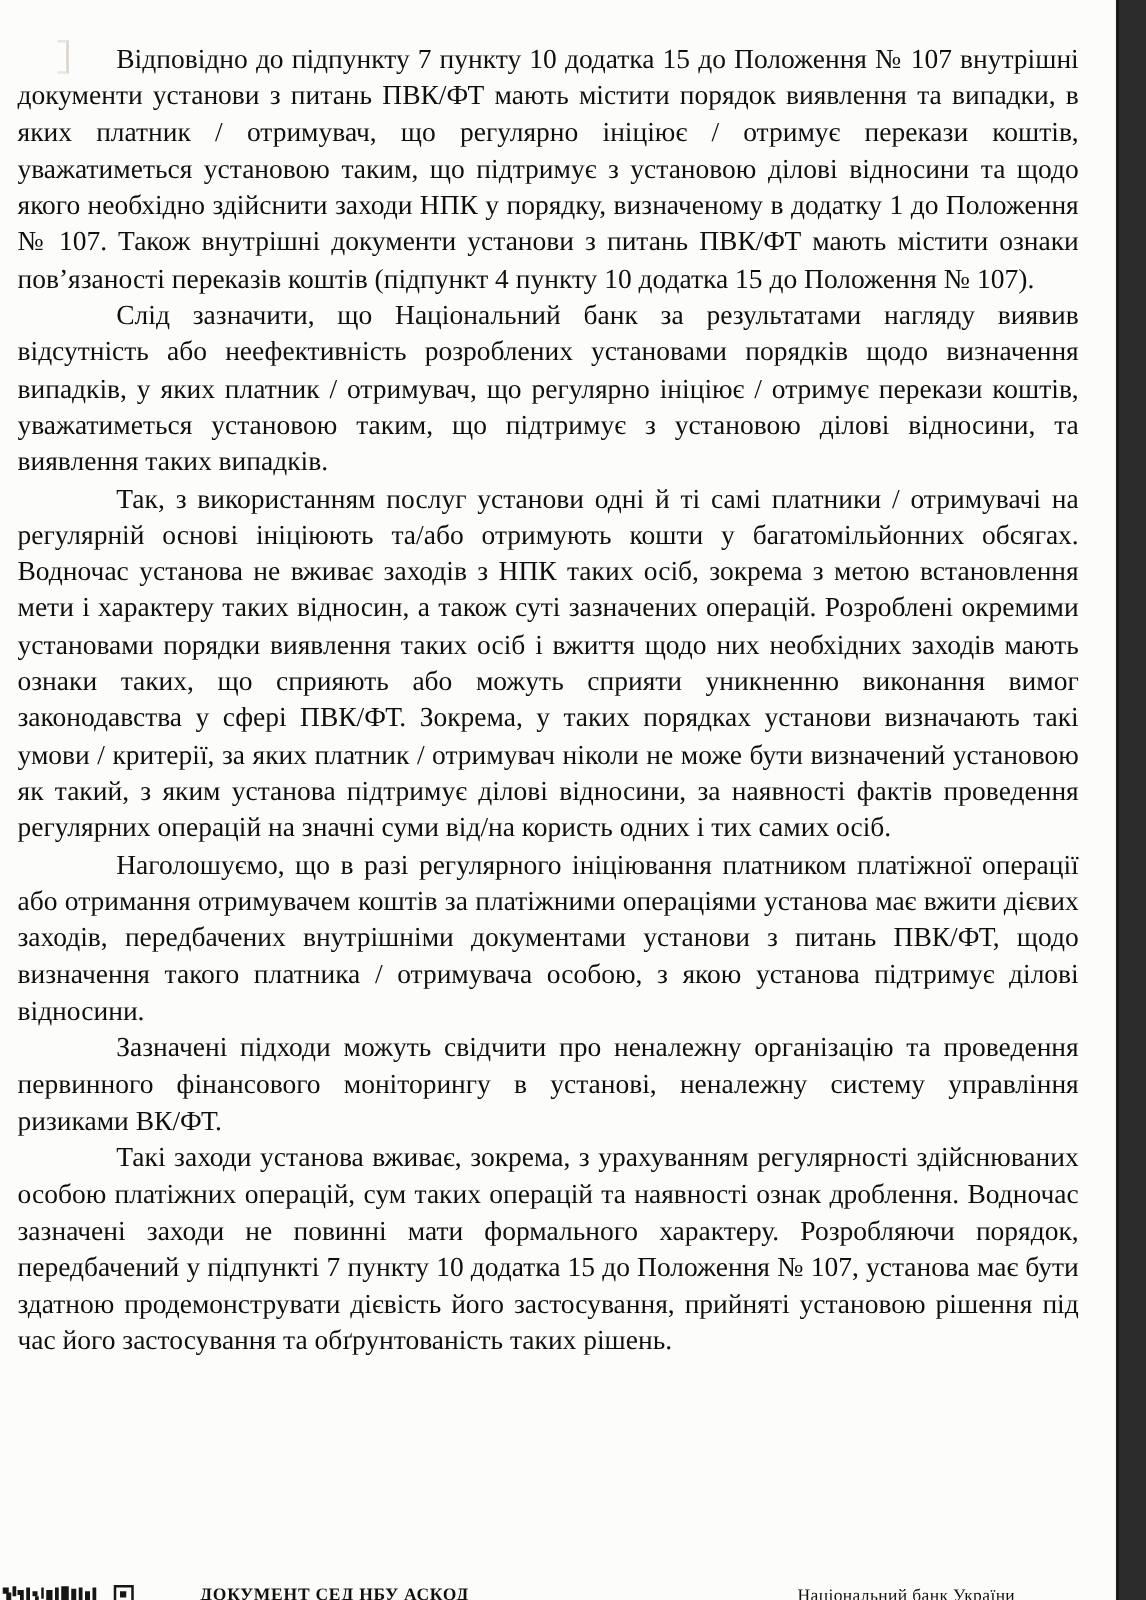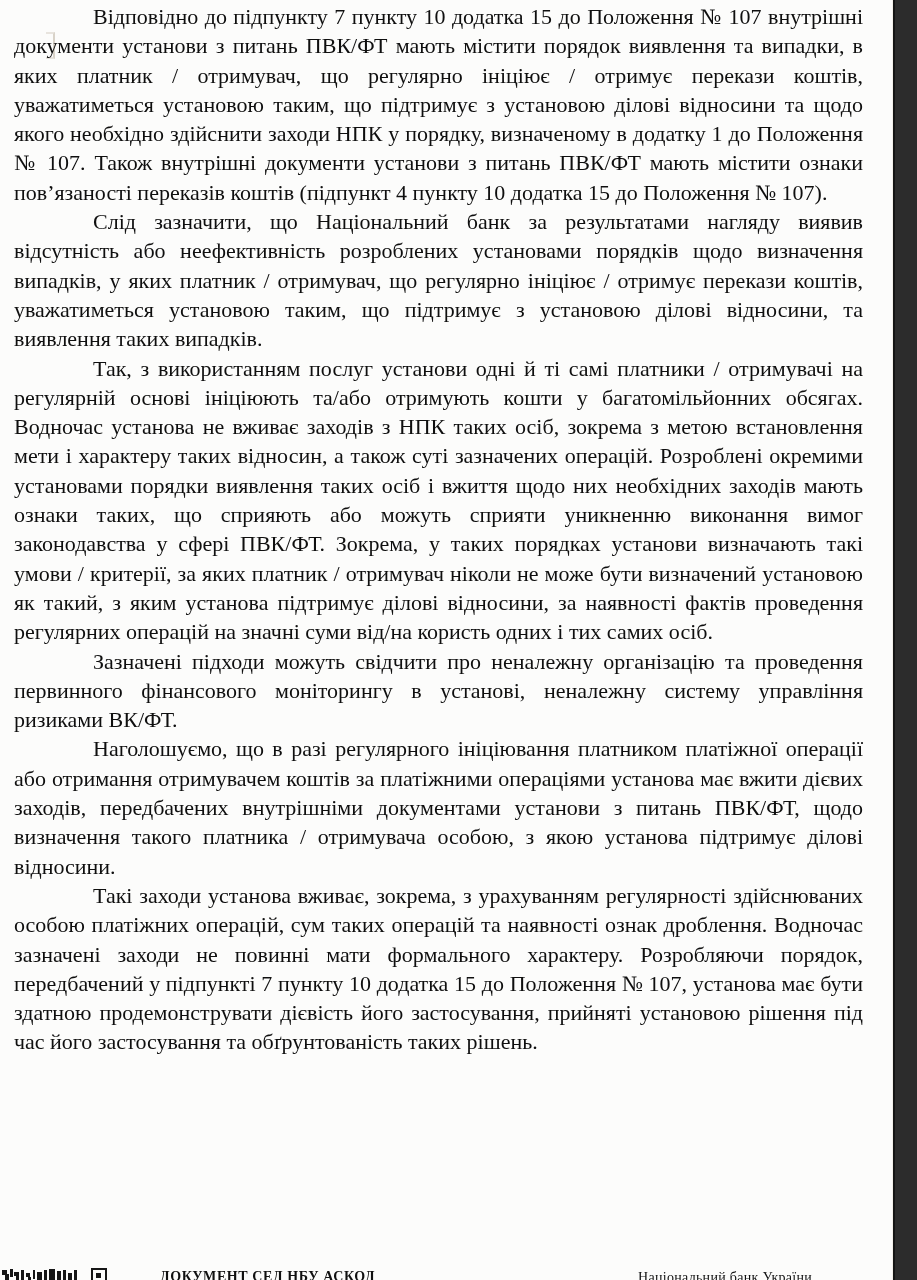"Відповідно до підпункту 7 пункту" .content { top: 2px -> 32px }
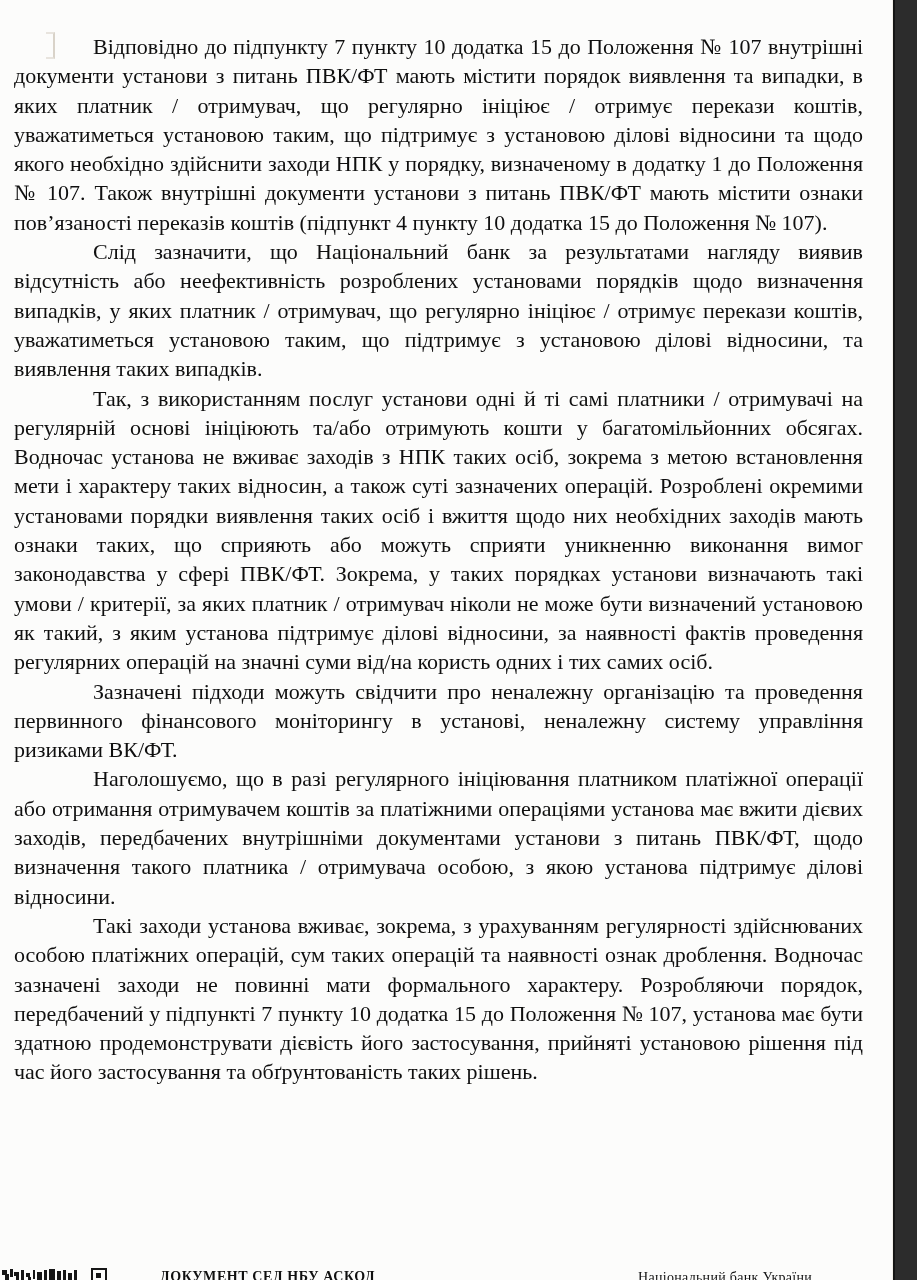"Зазначені підходи можуть свідчити про" p { order: before "Наголошуємо, що в разі регулярного" -> after "Наголошуємо, що в разі регулярного" }
